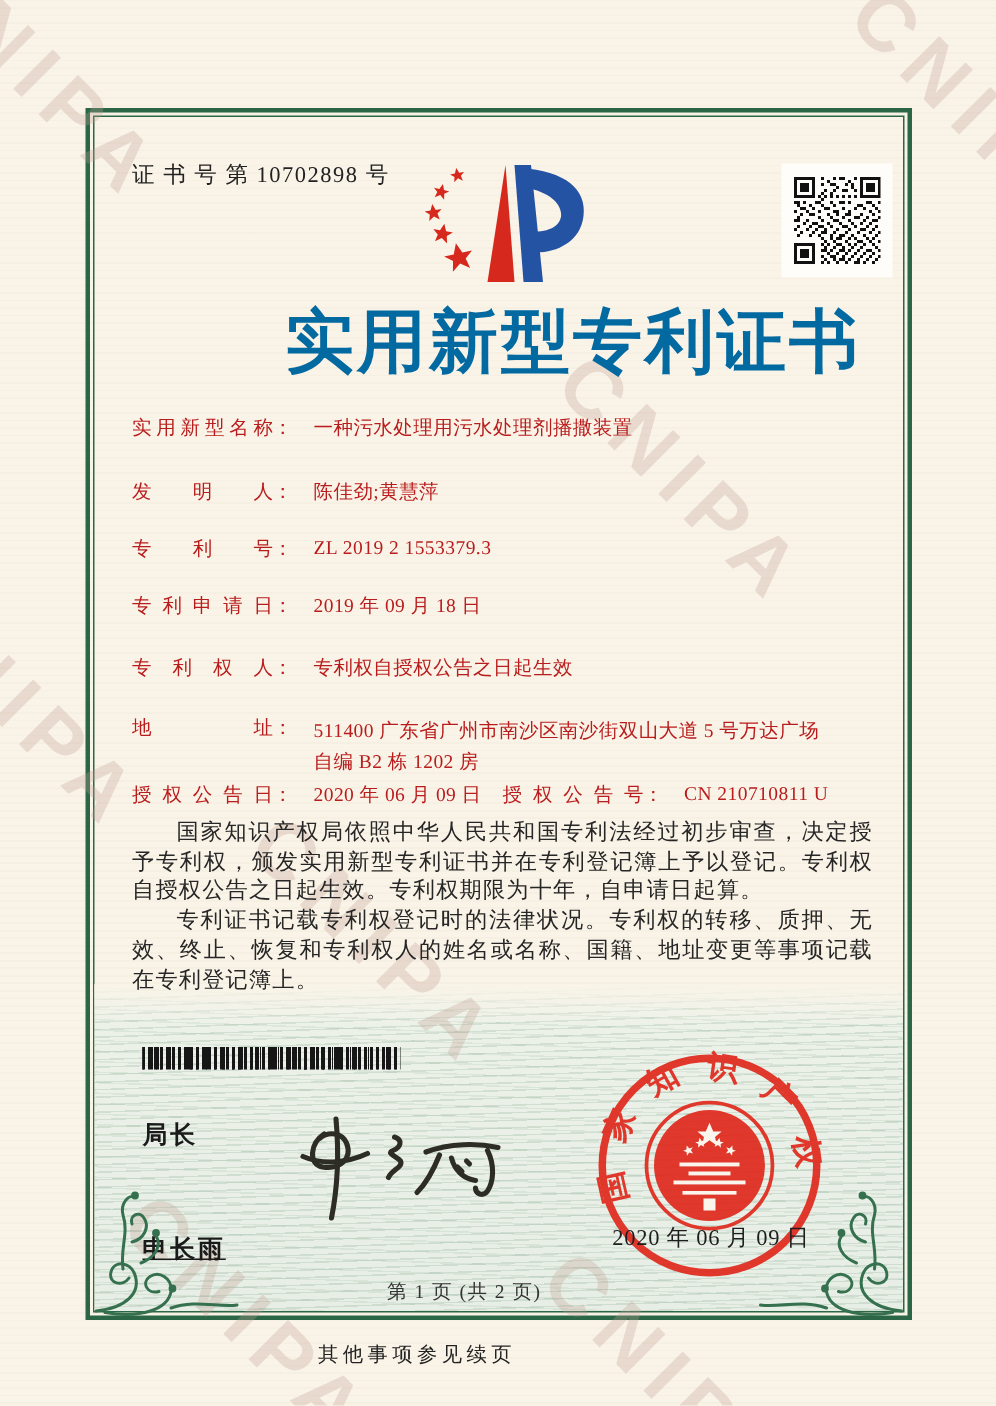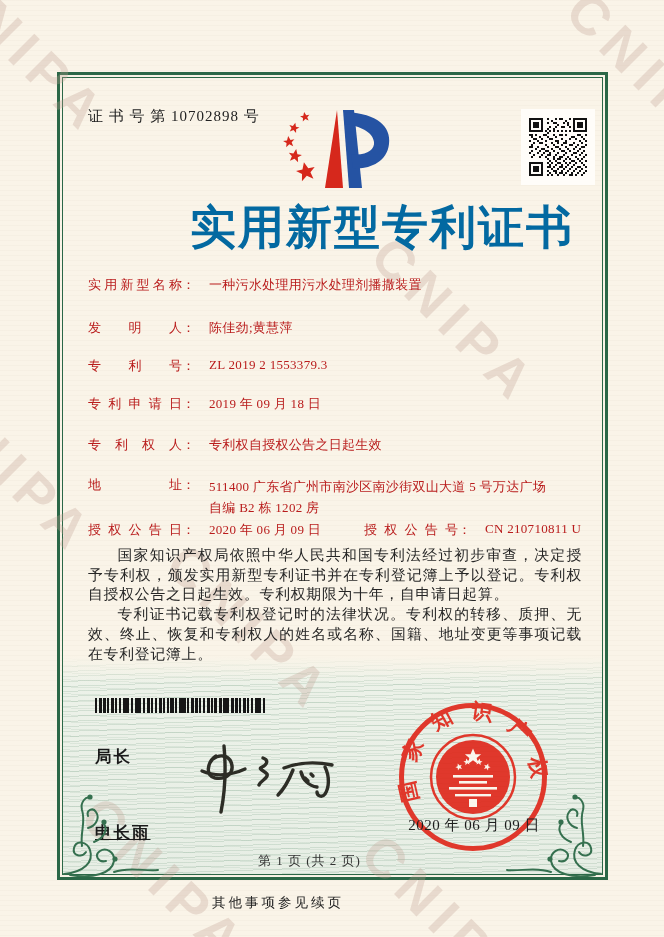"授权公告号： CN 210710811 U" div.row { left: 364px -> 335px }
